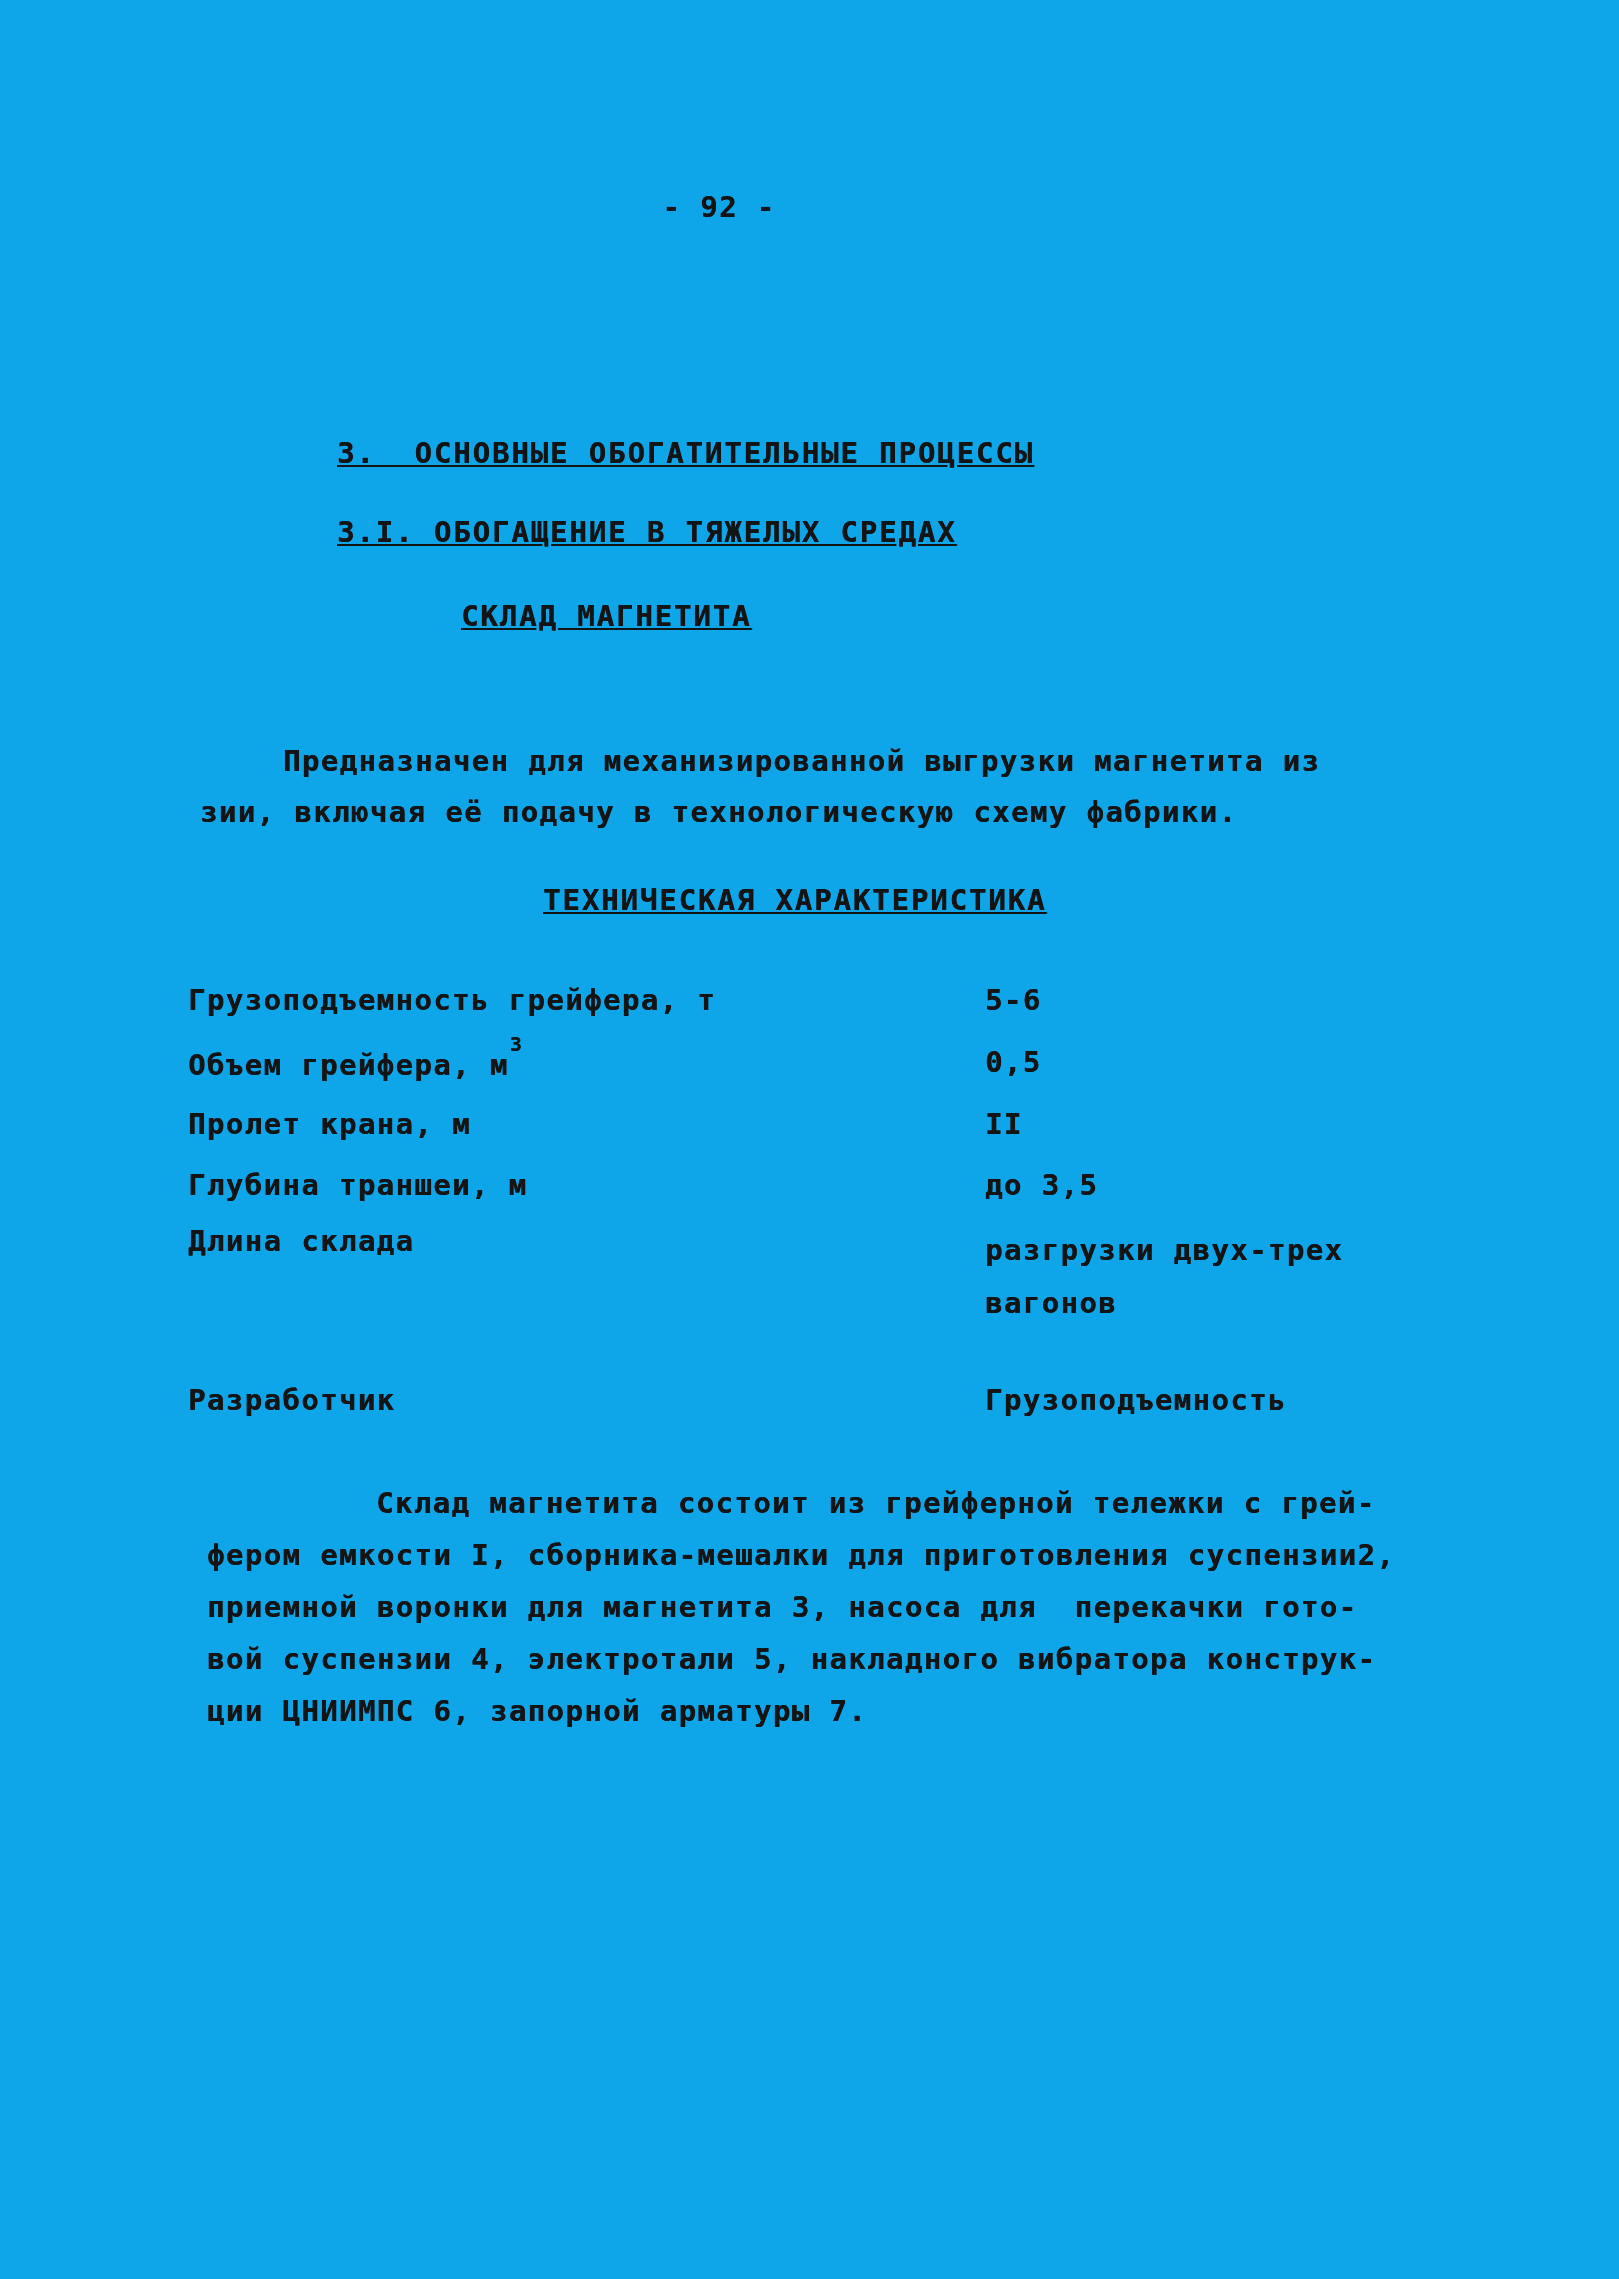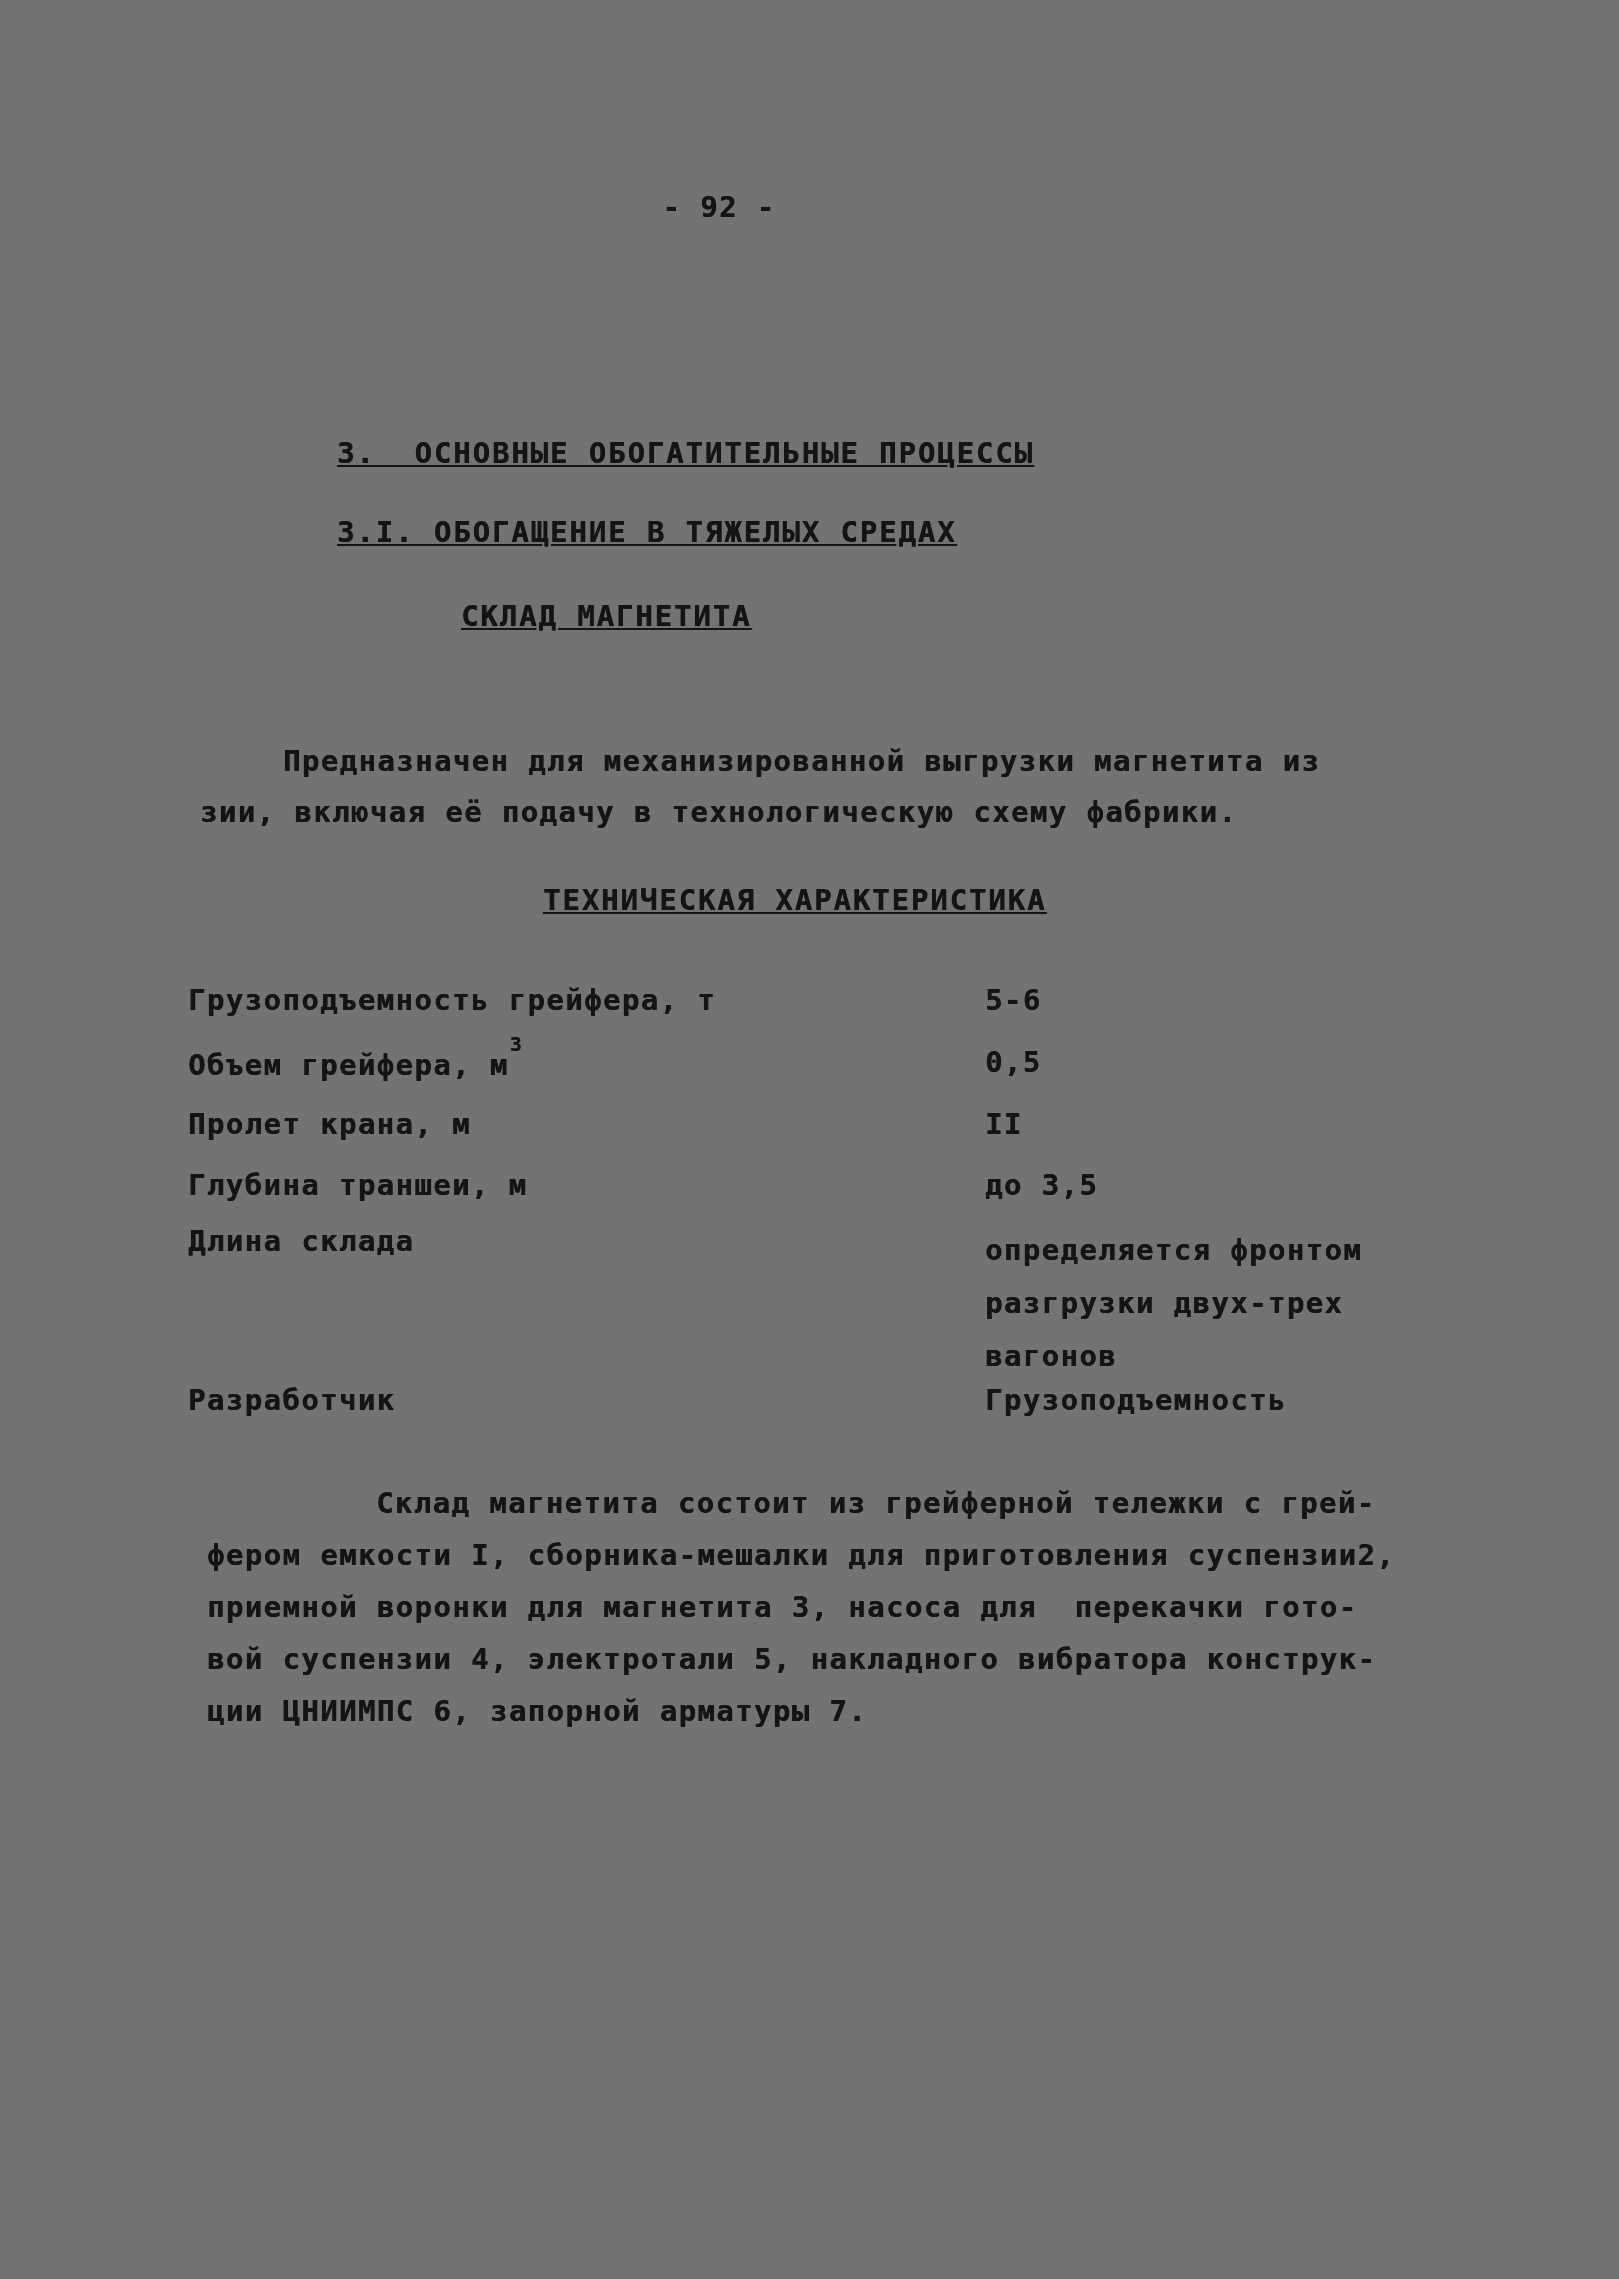"- 92 -" #page { background: #737373 -> #0ea5e9 }
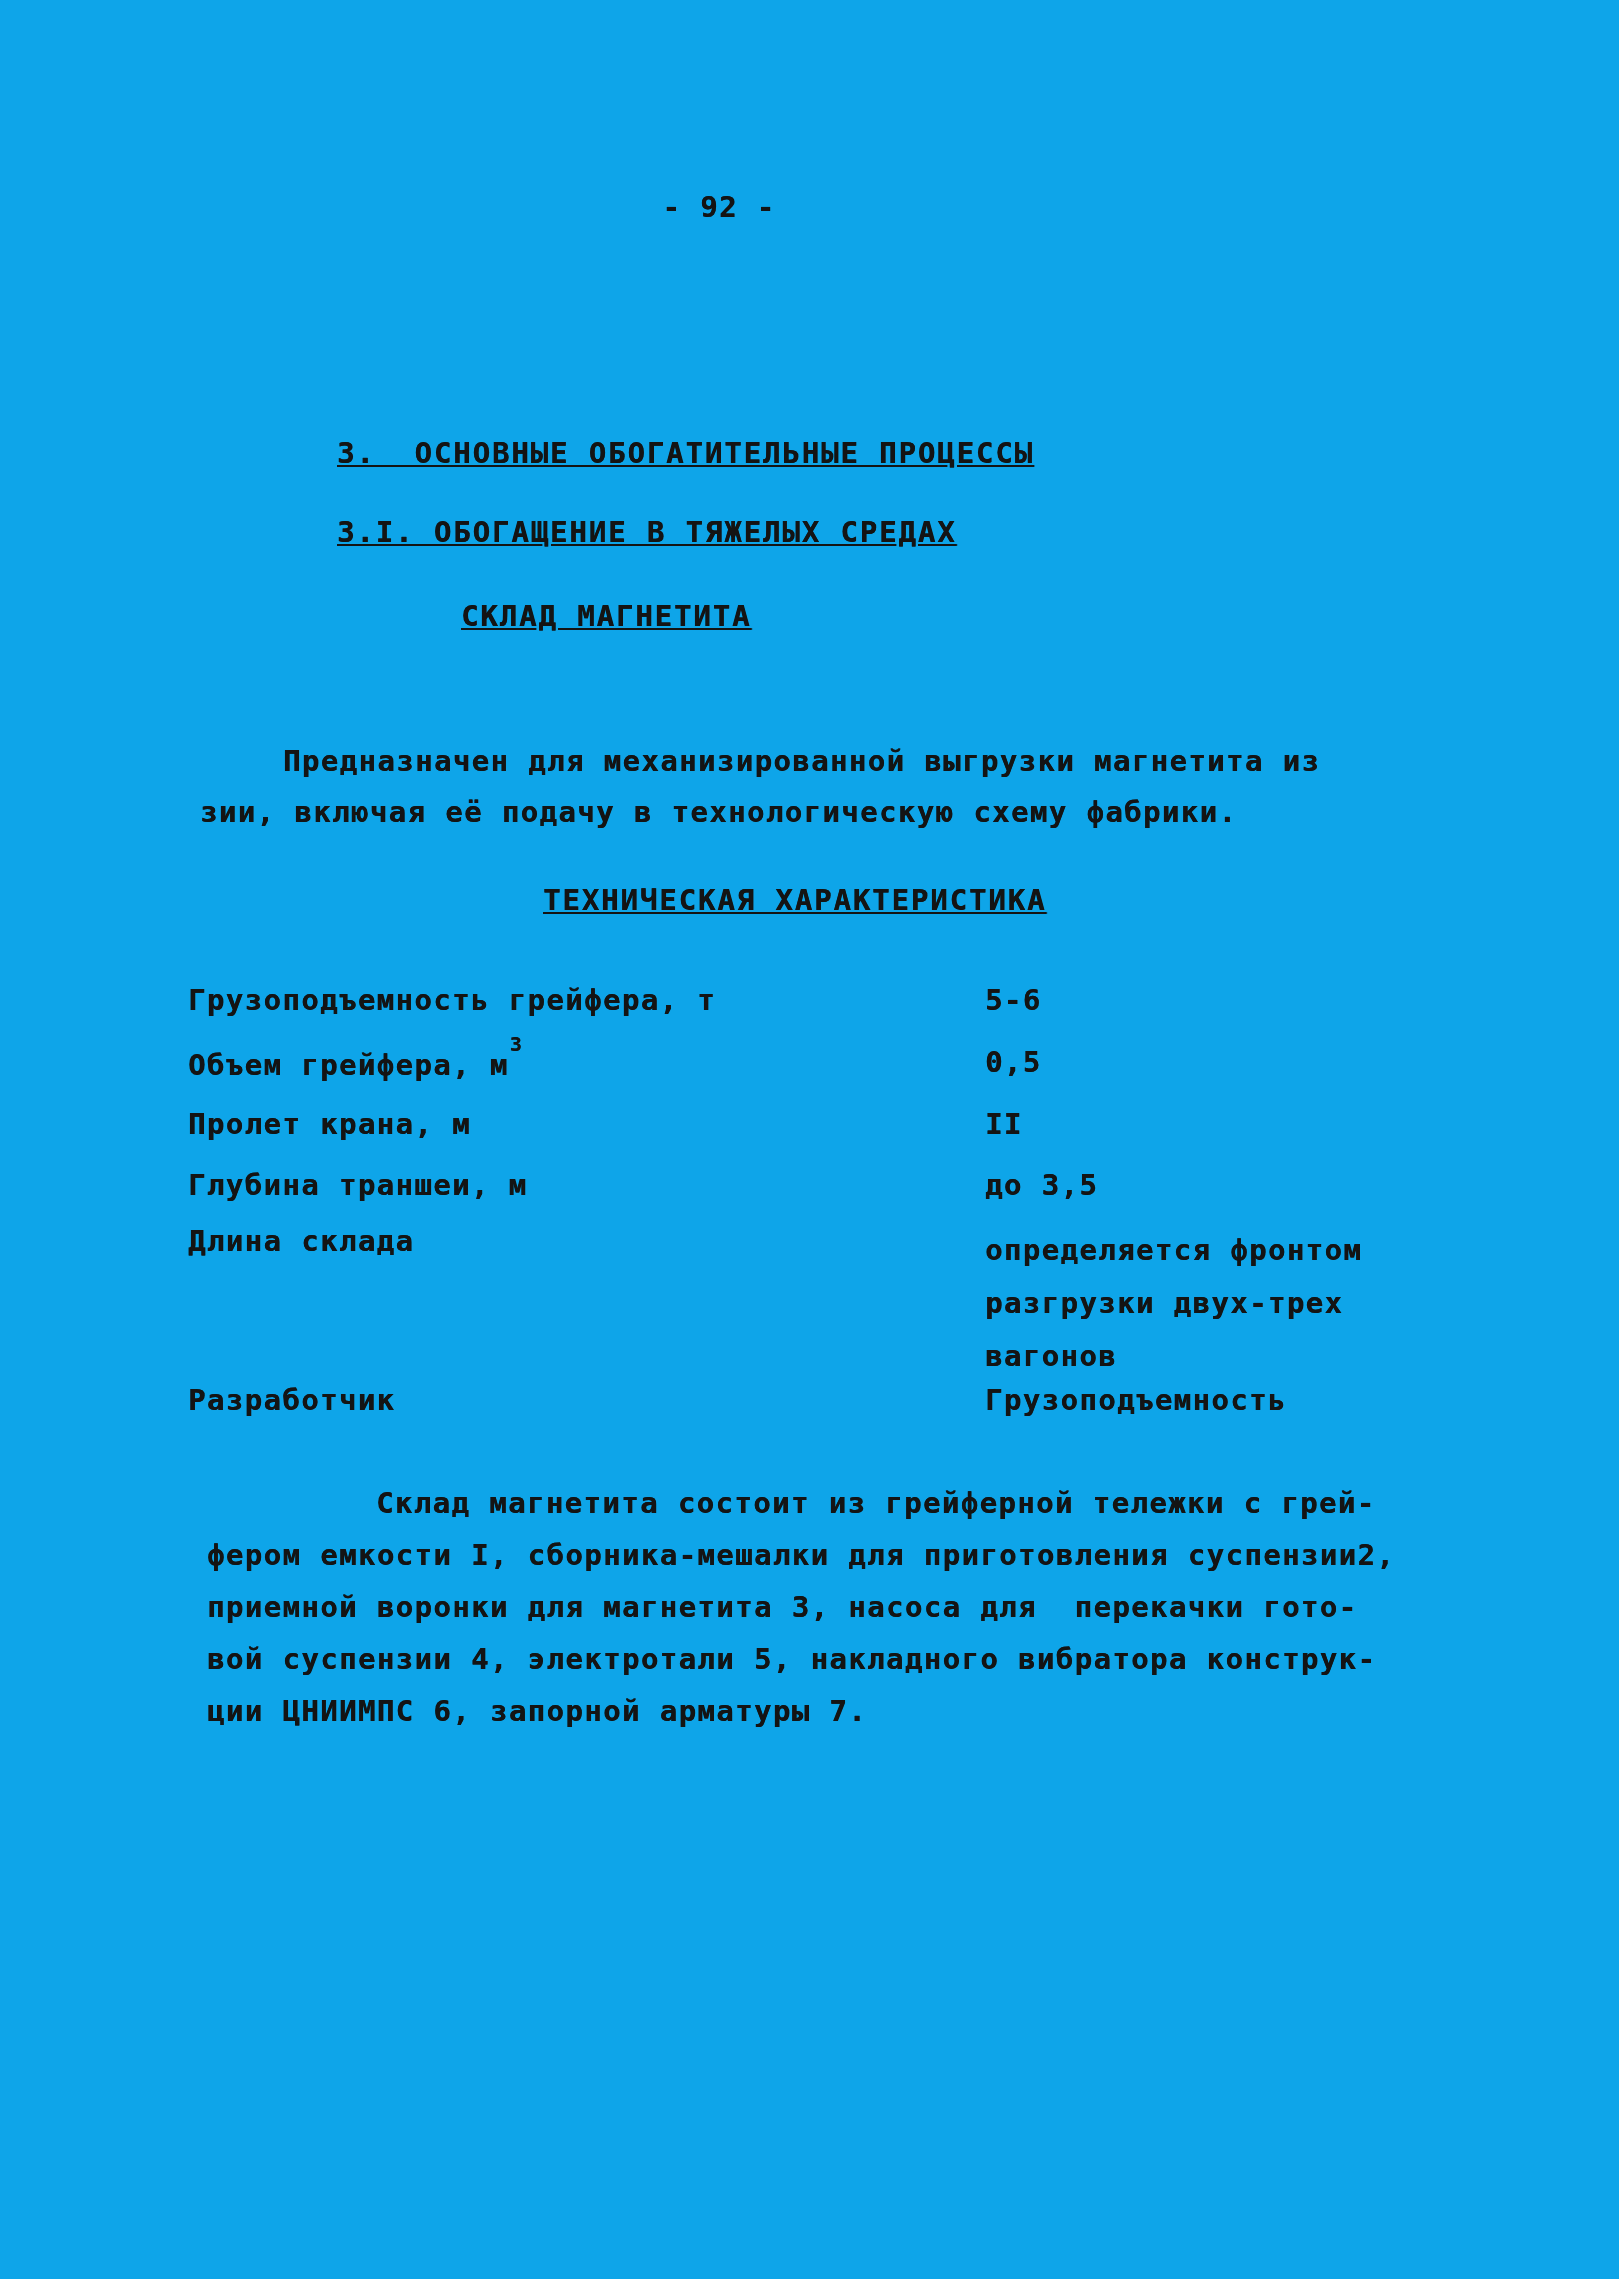"определяется фронтом" div.tline { html: <div>определяется фронтом</div> -> none }
